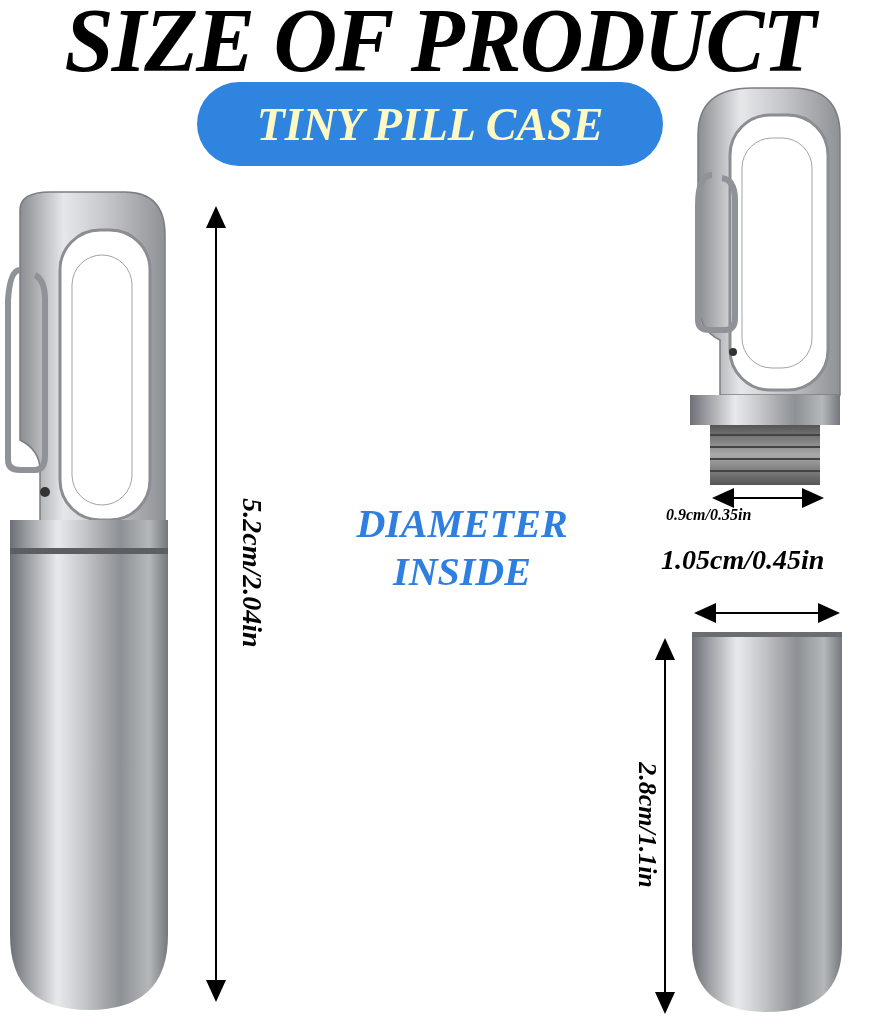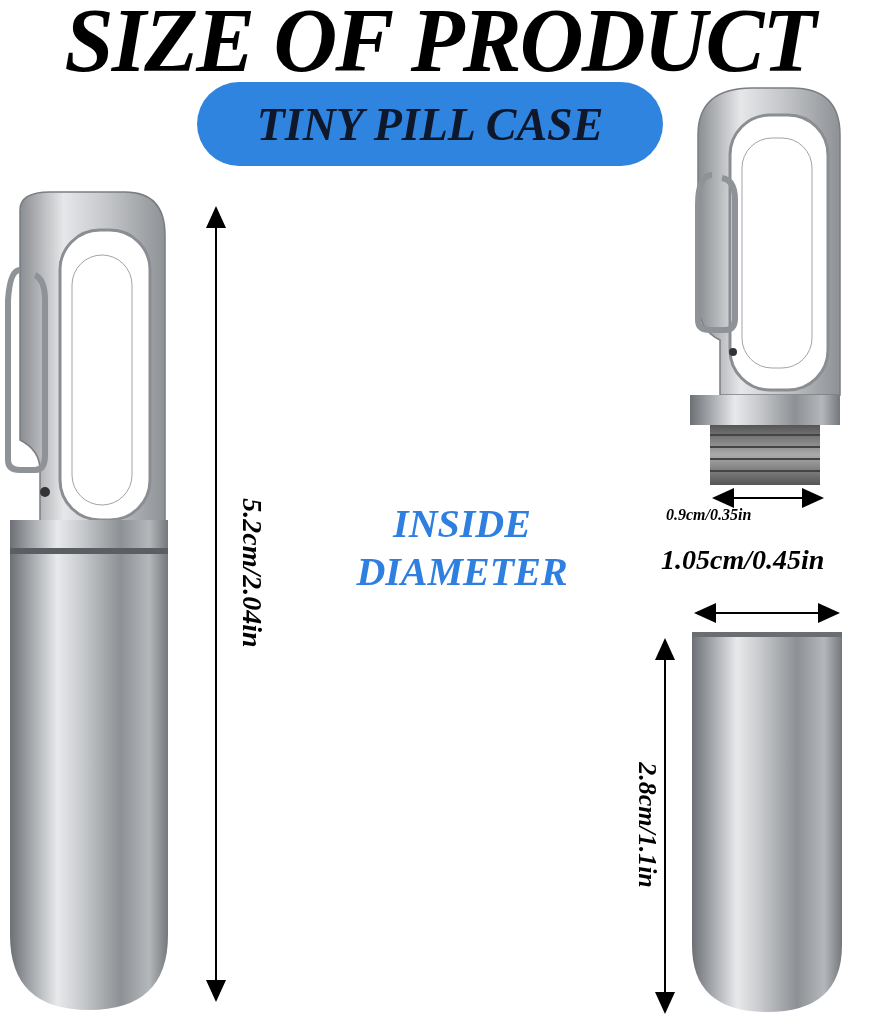"TINY PILL CASE" .badge span { color: #0f172a -> #fef9c3 }
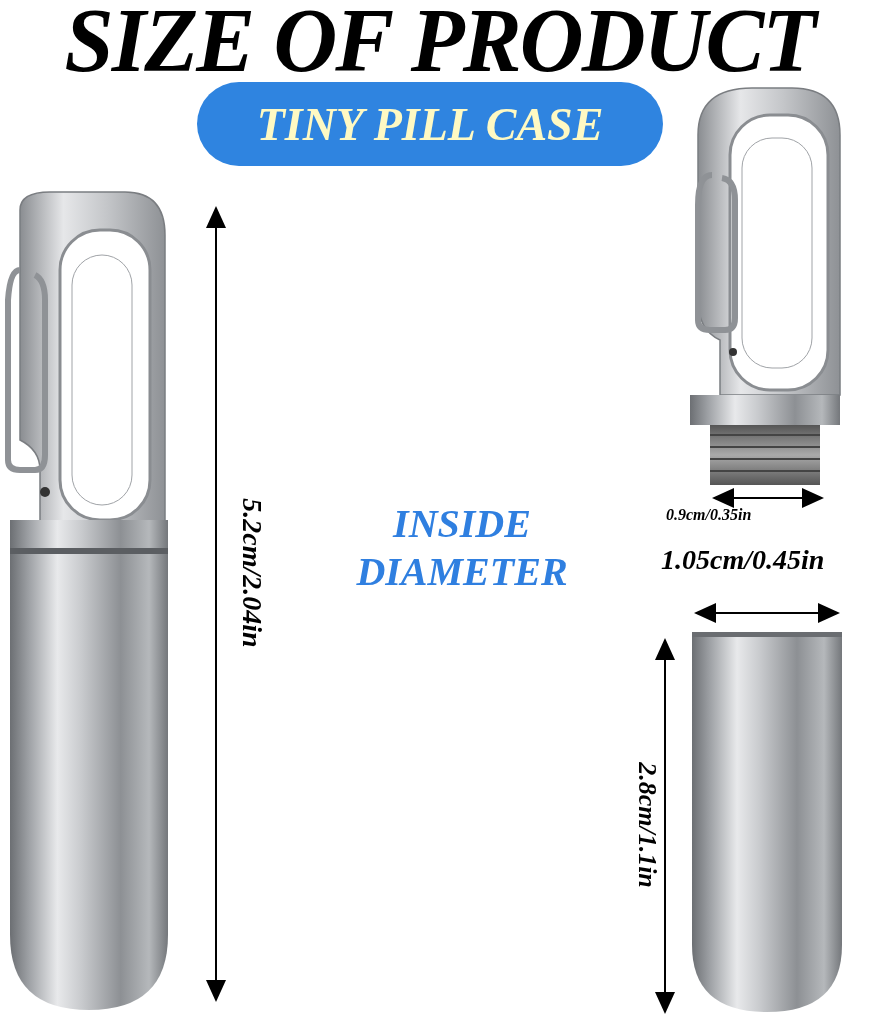"INSIDE" div { order: before "DIAMETER" -> after "DIAMETER" }
